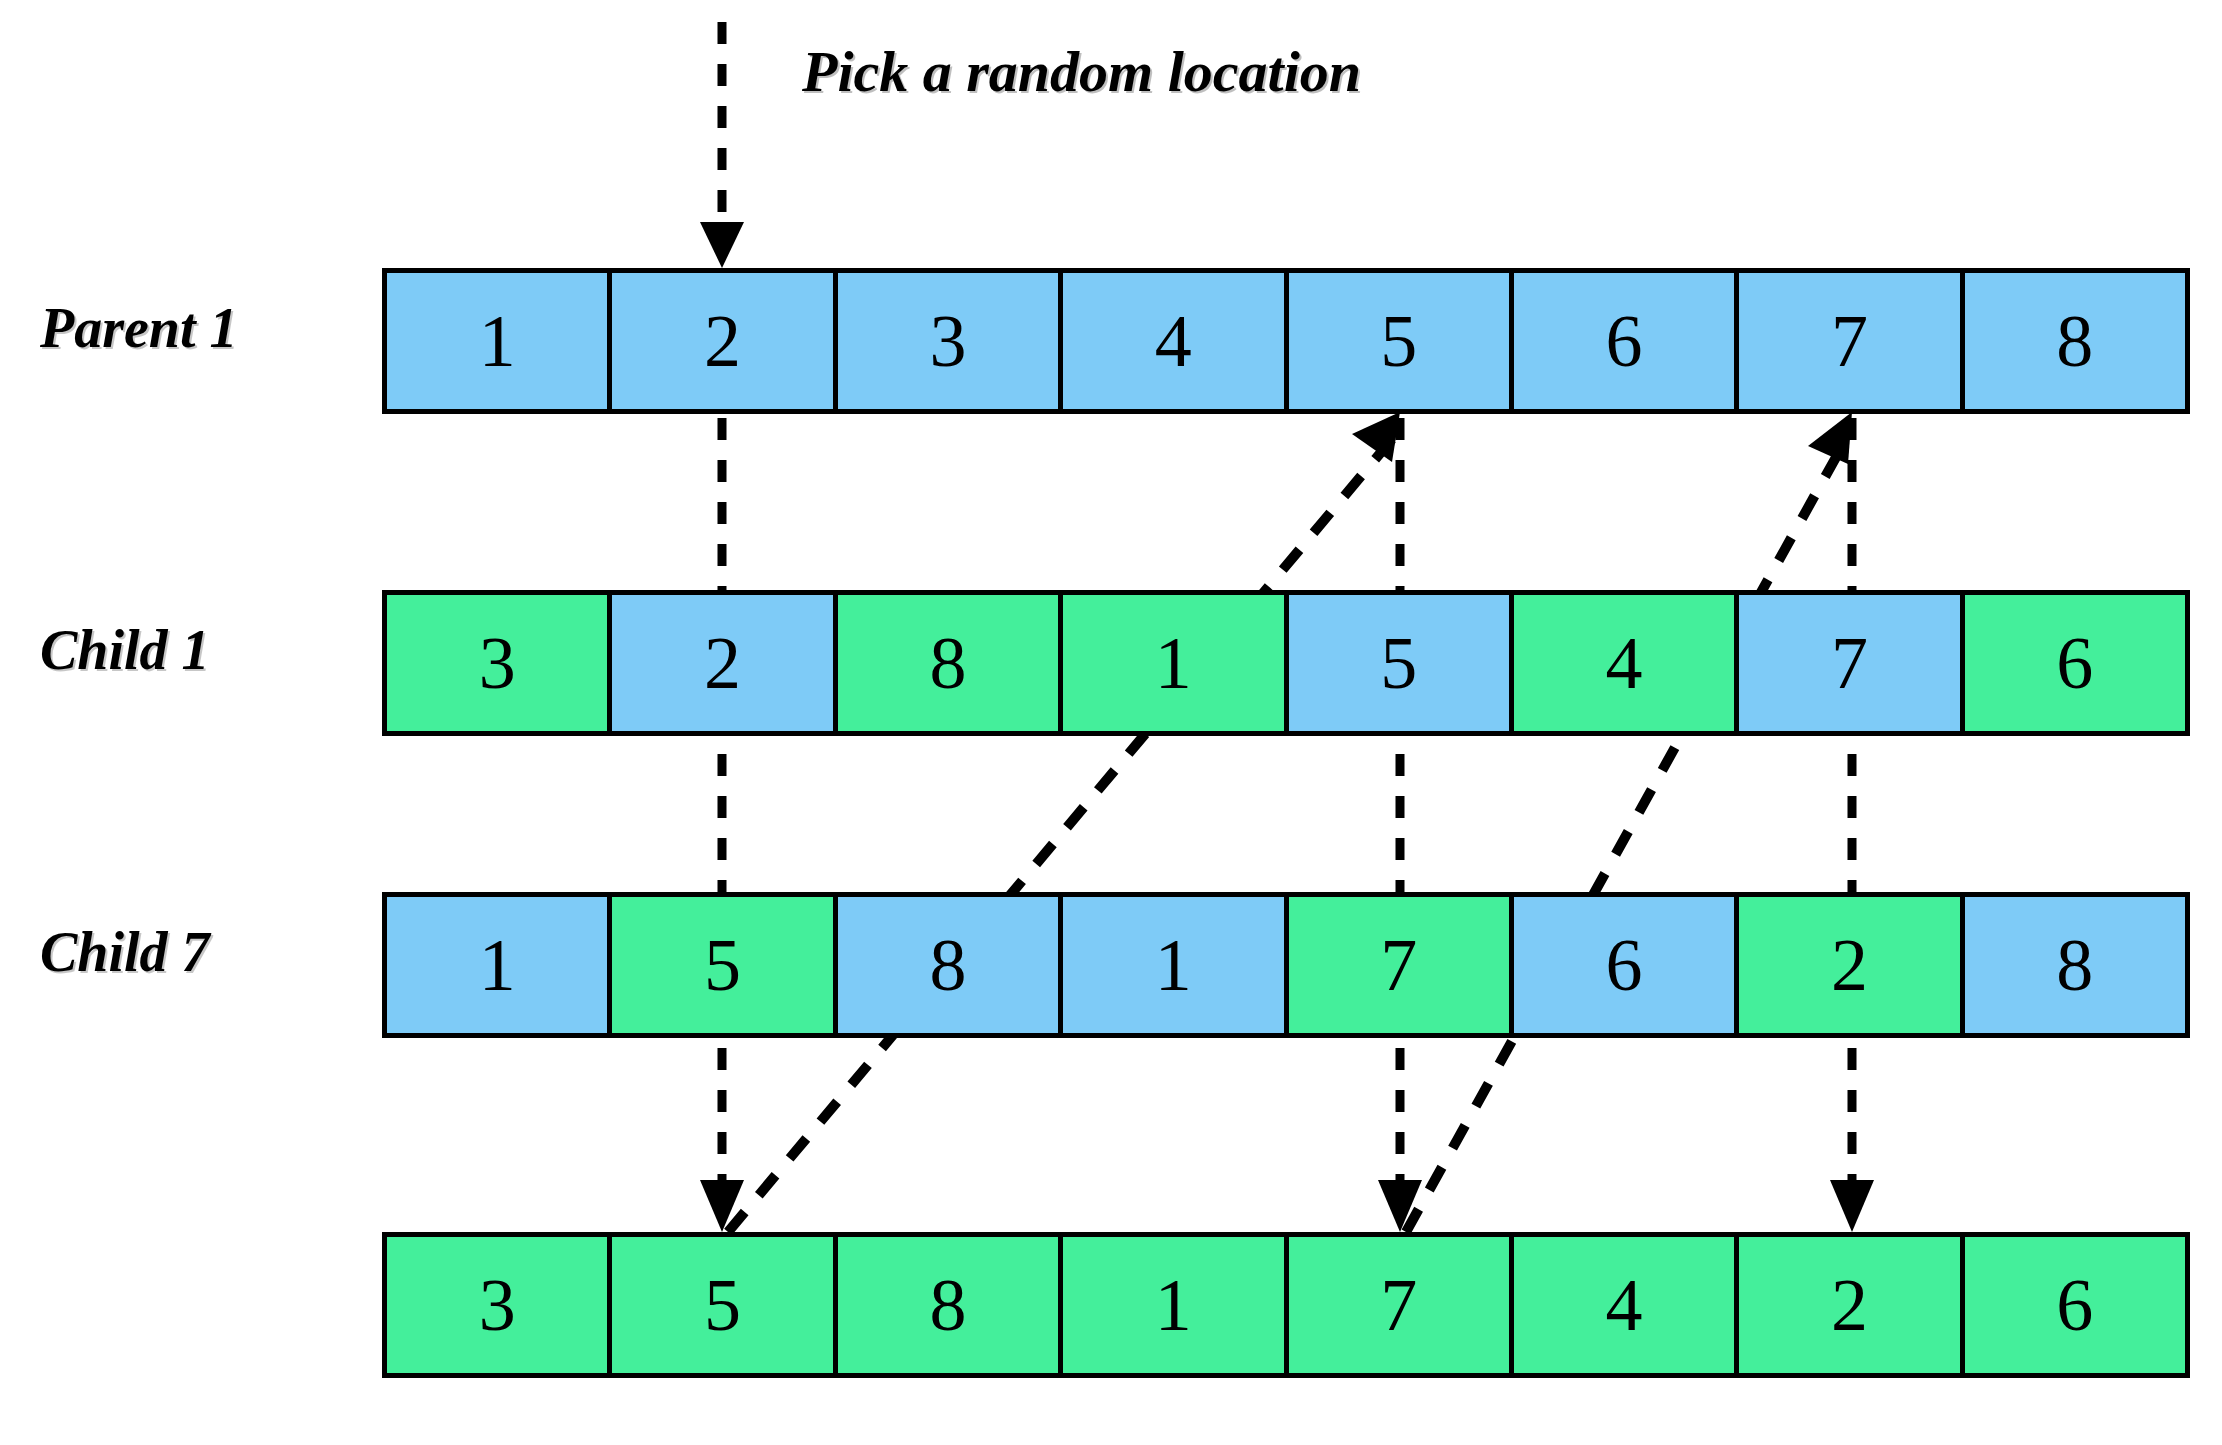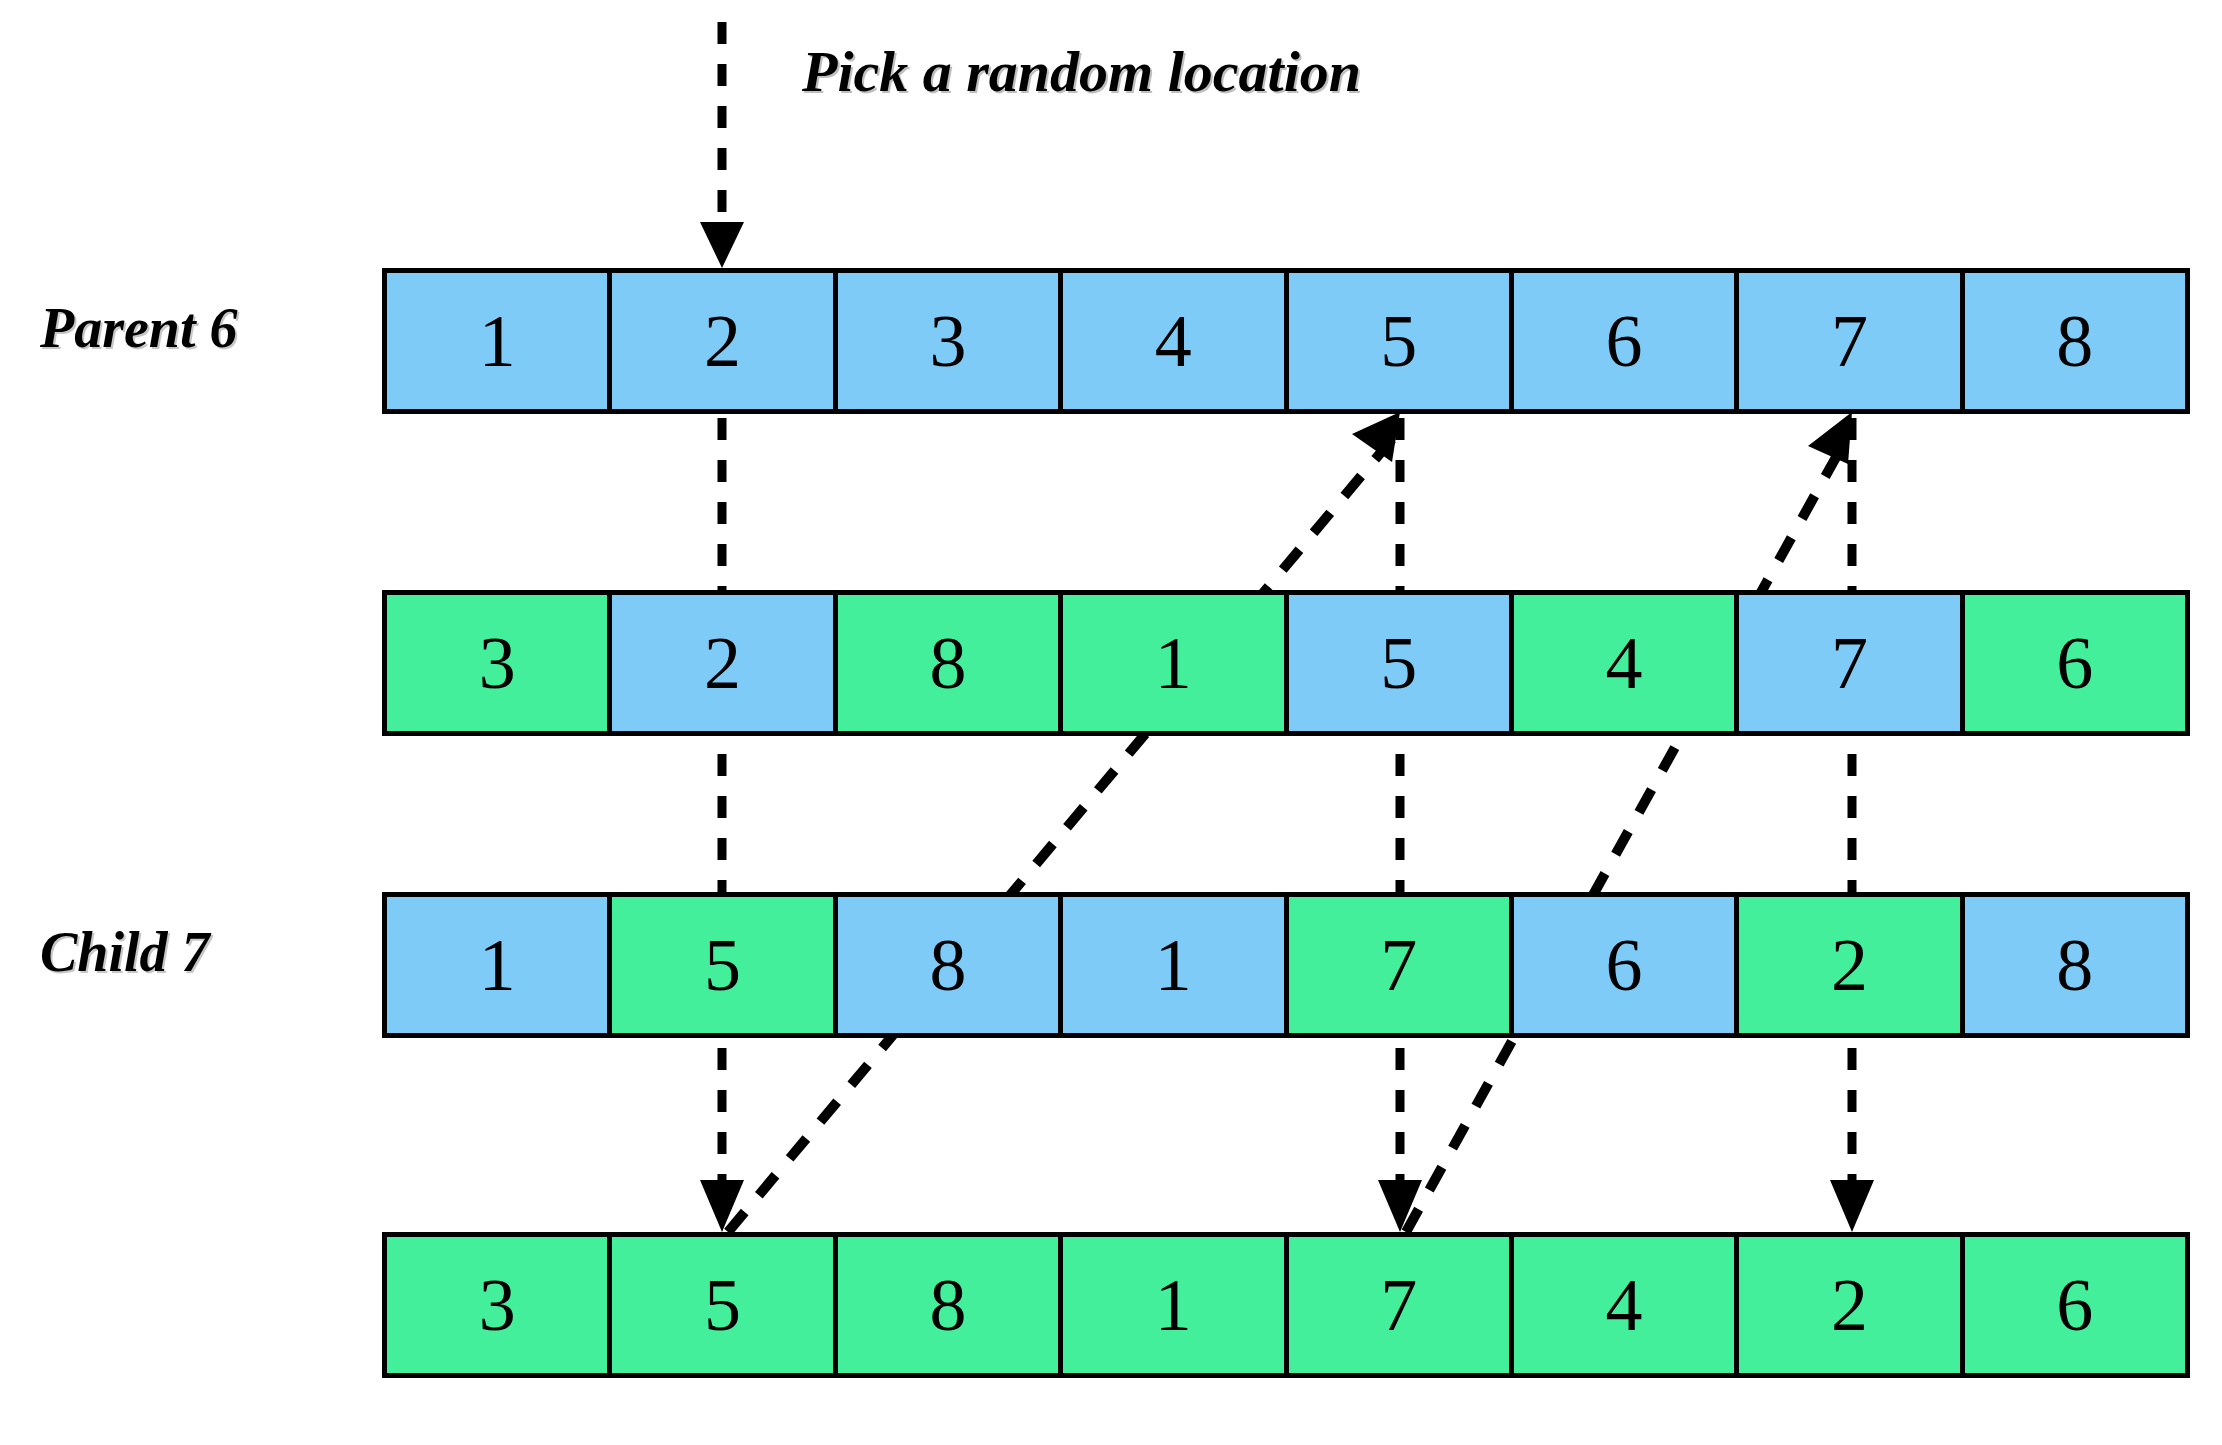"Parent 6" div.row-label { text: 6 -> 1 }
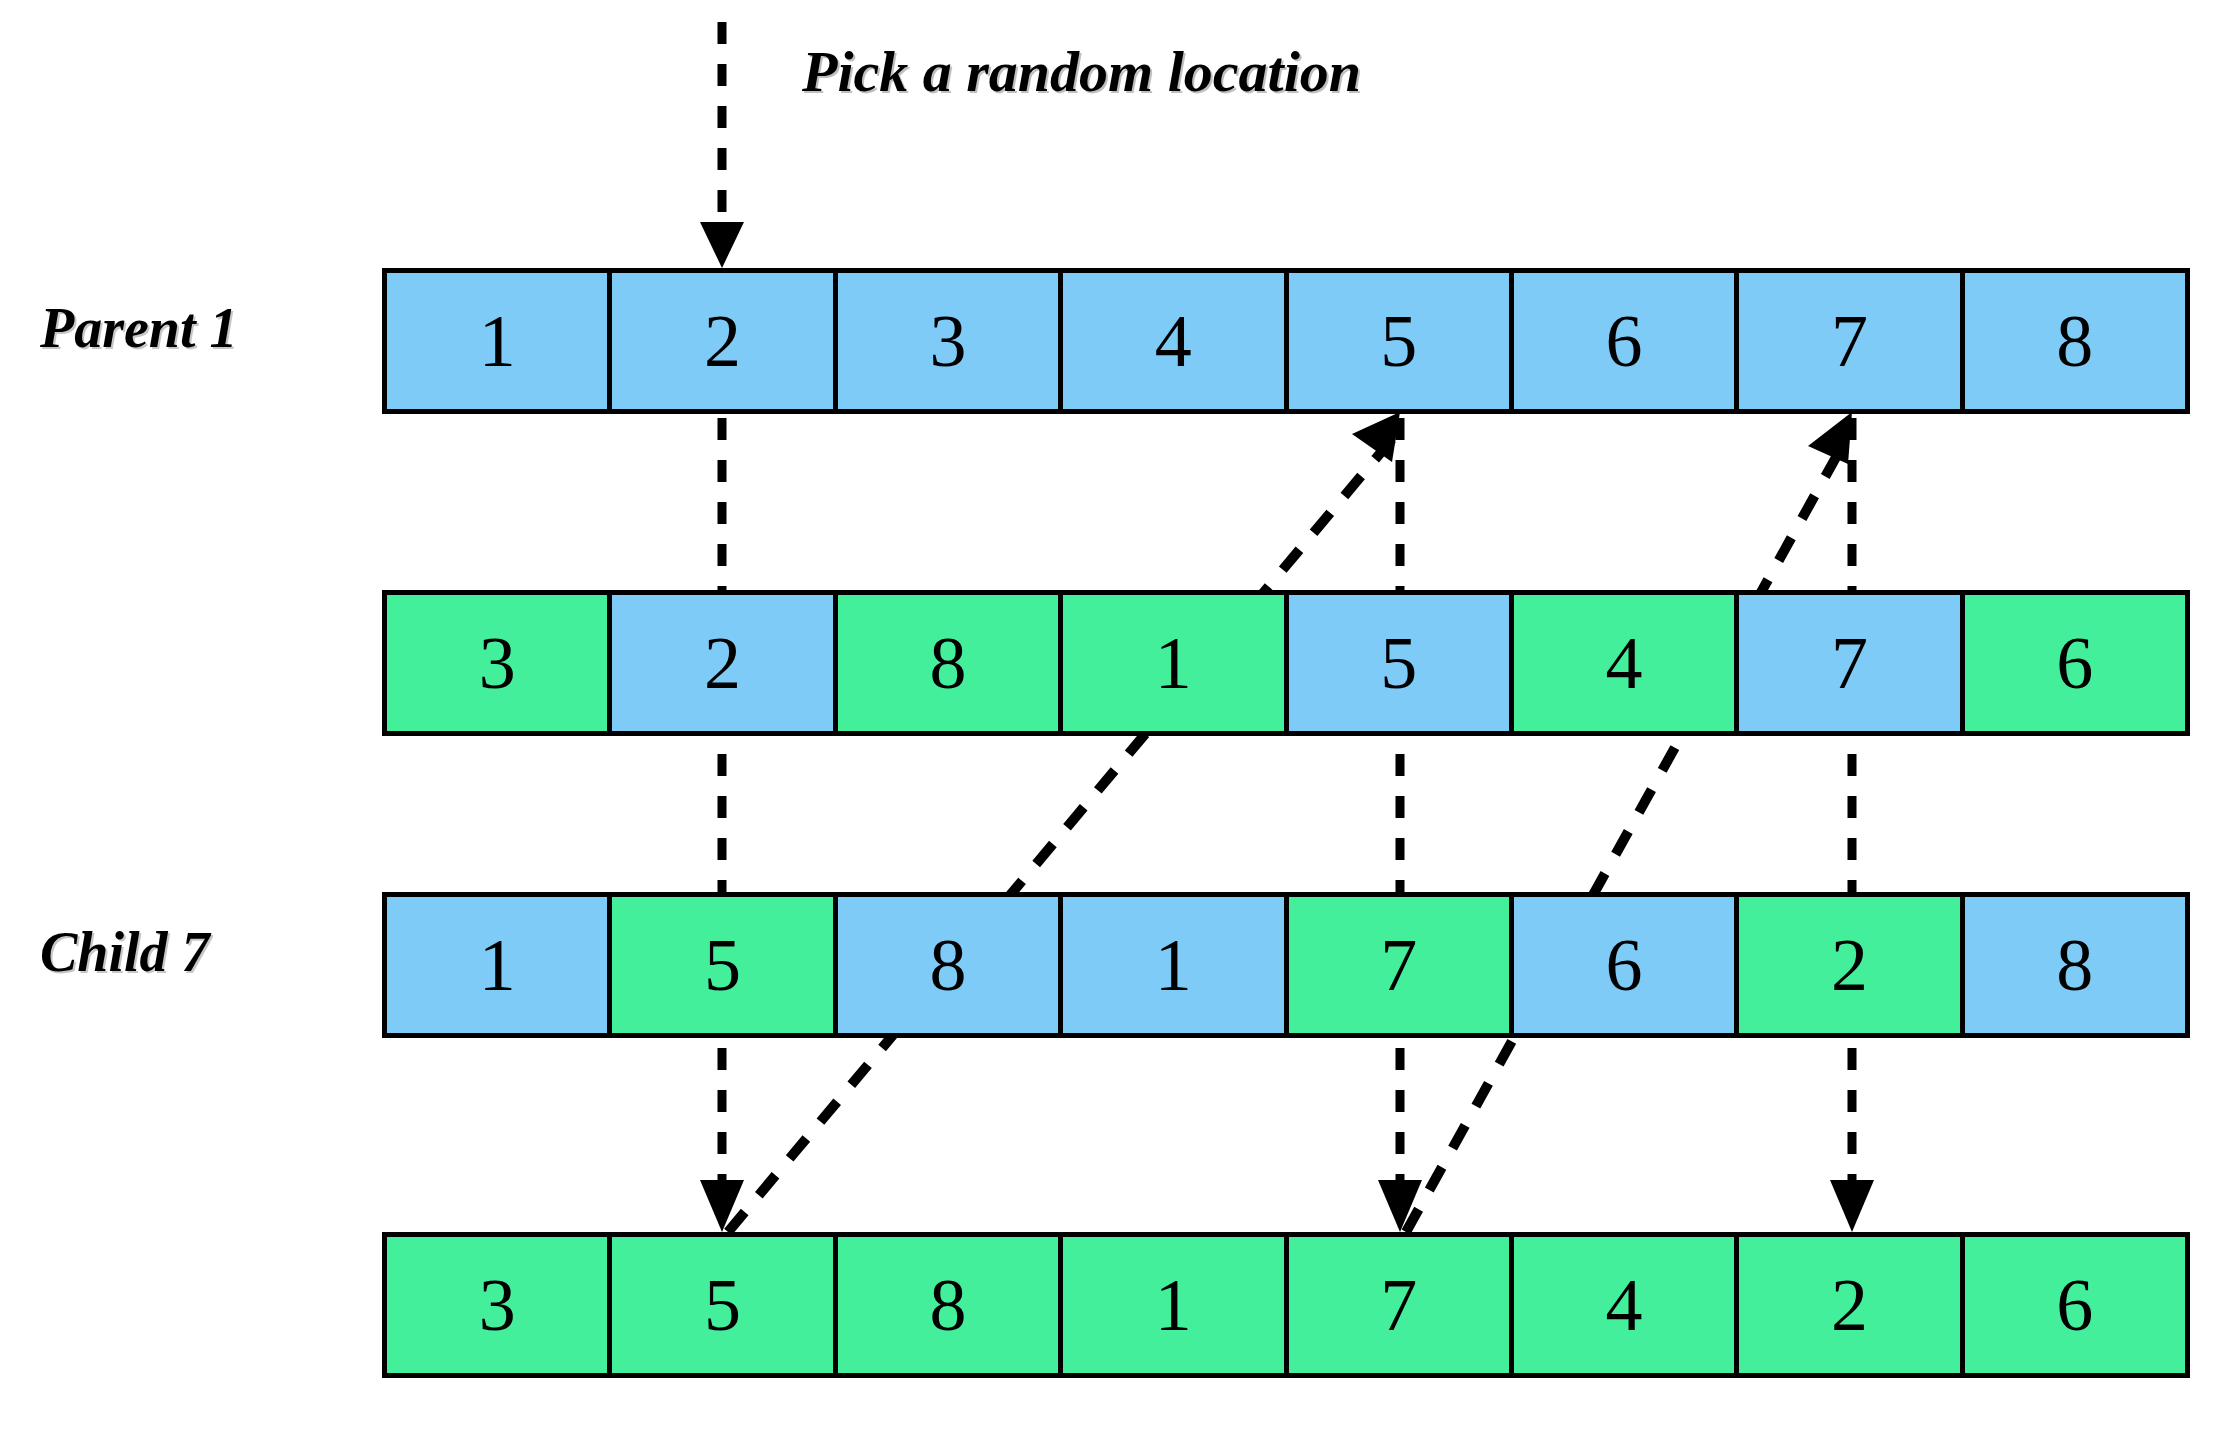"Child 1" div.row-label { html: none -> <div>Child 1</div> }
